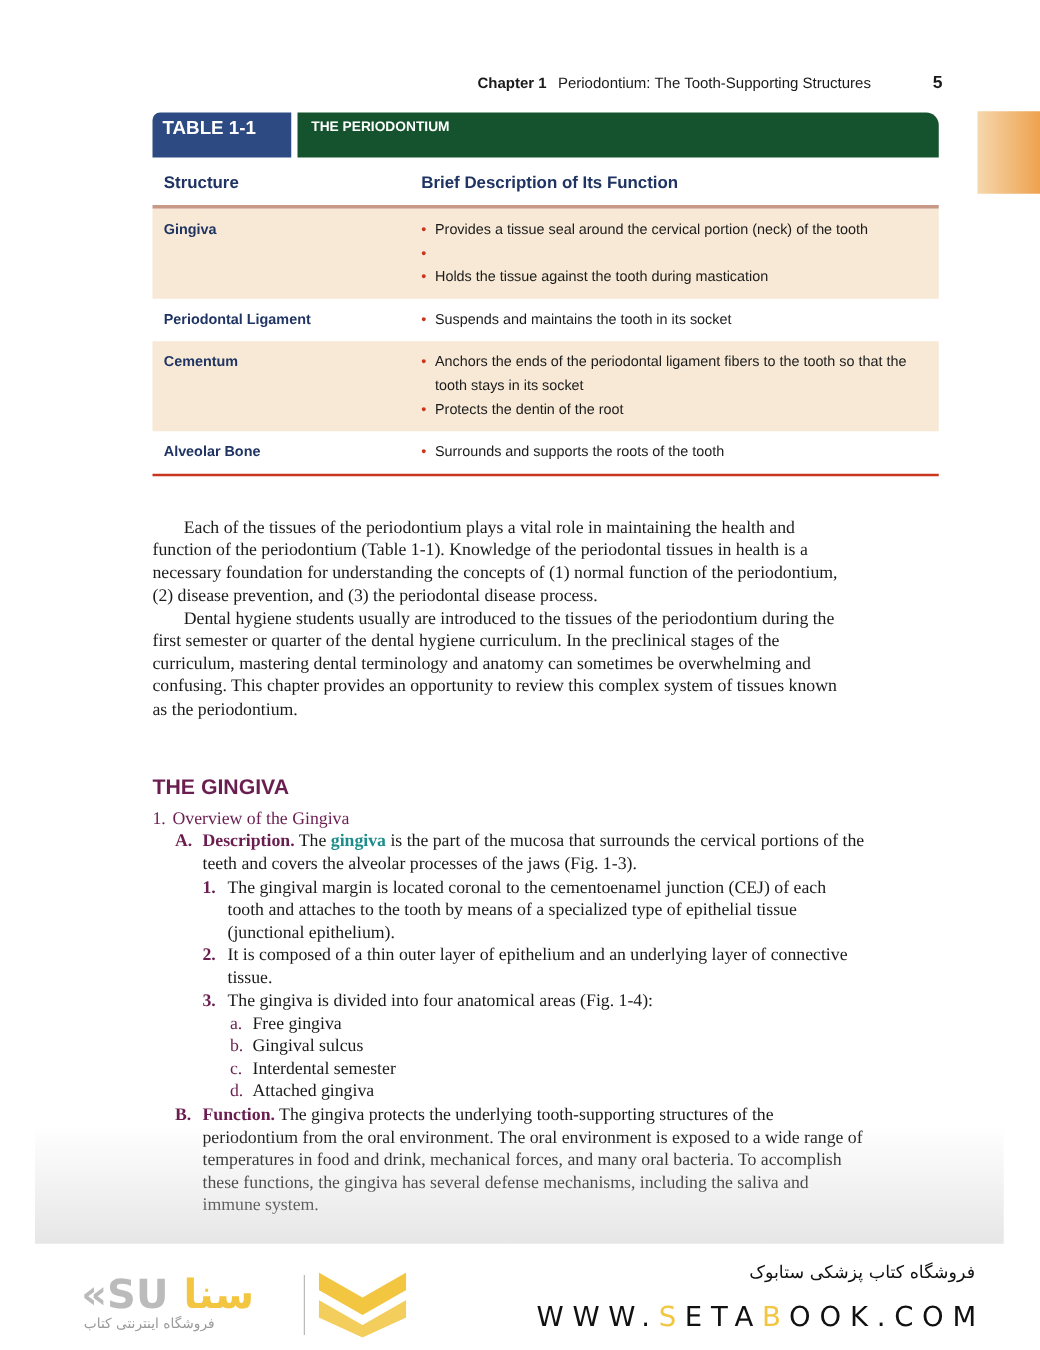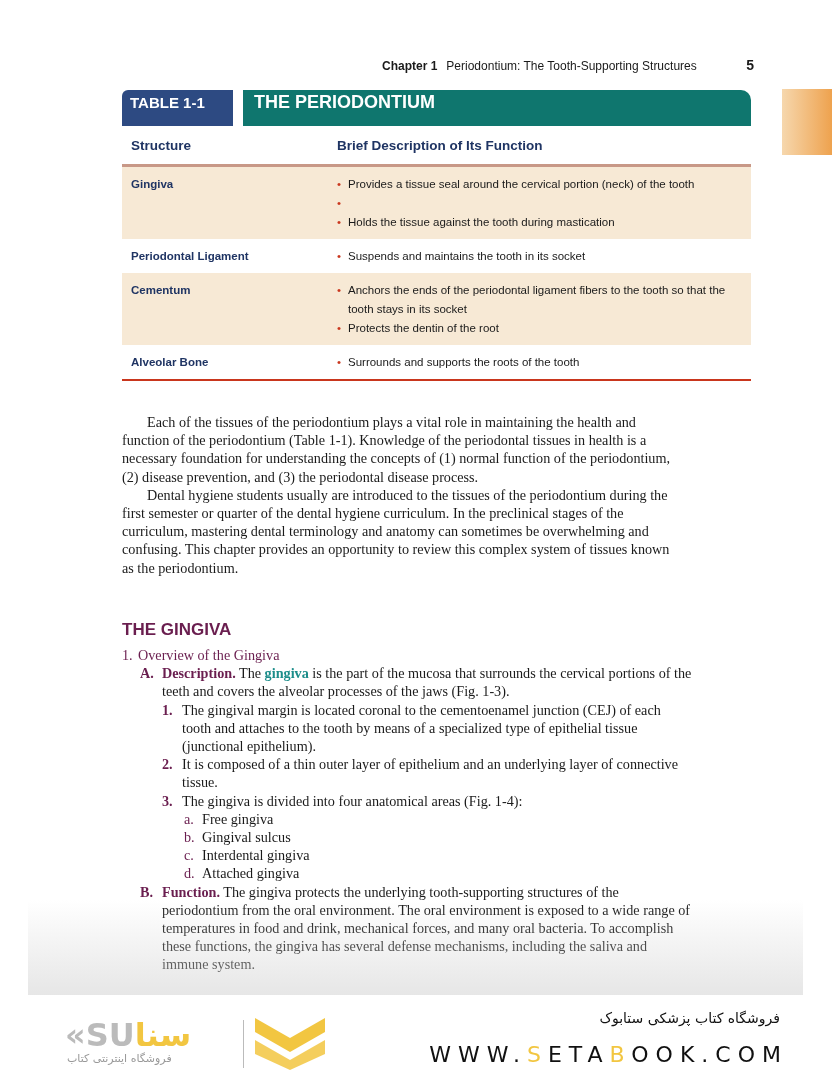"THE PERIODONTIUM" .tbl-title { background: #0f766e -> #14532d; font-size: 18px -> 11px; margin-left: 10px -> 5px }
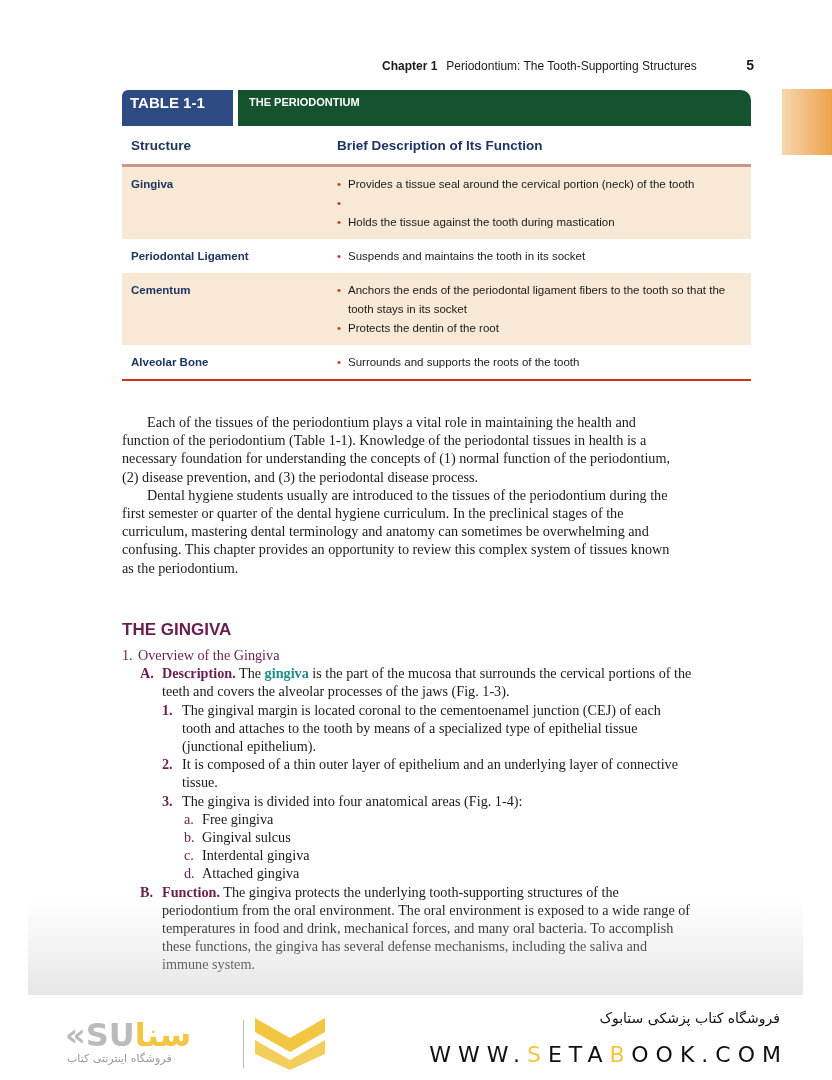"Interdental gingiva" span { text: gingiva -> semester }
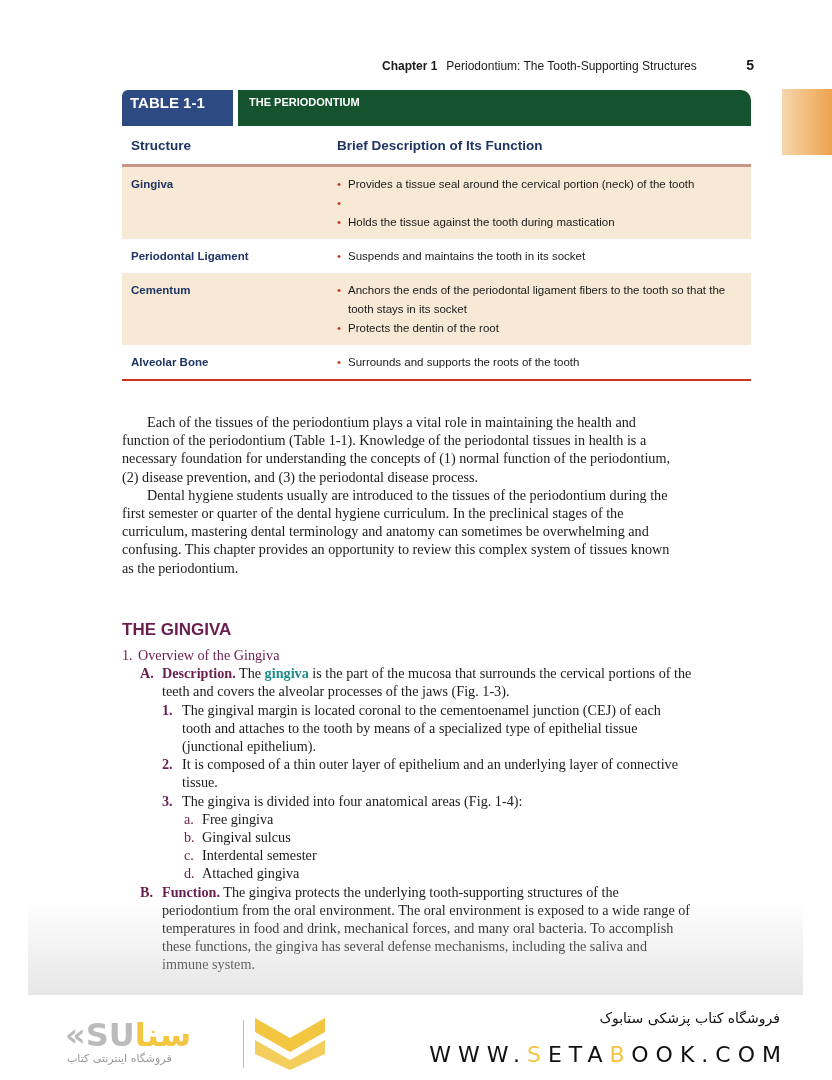"سنا" .logo-word .y { margin-left: none -> 12px }
